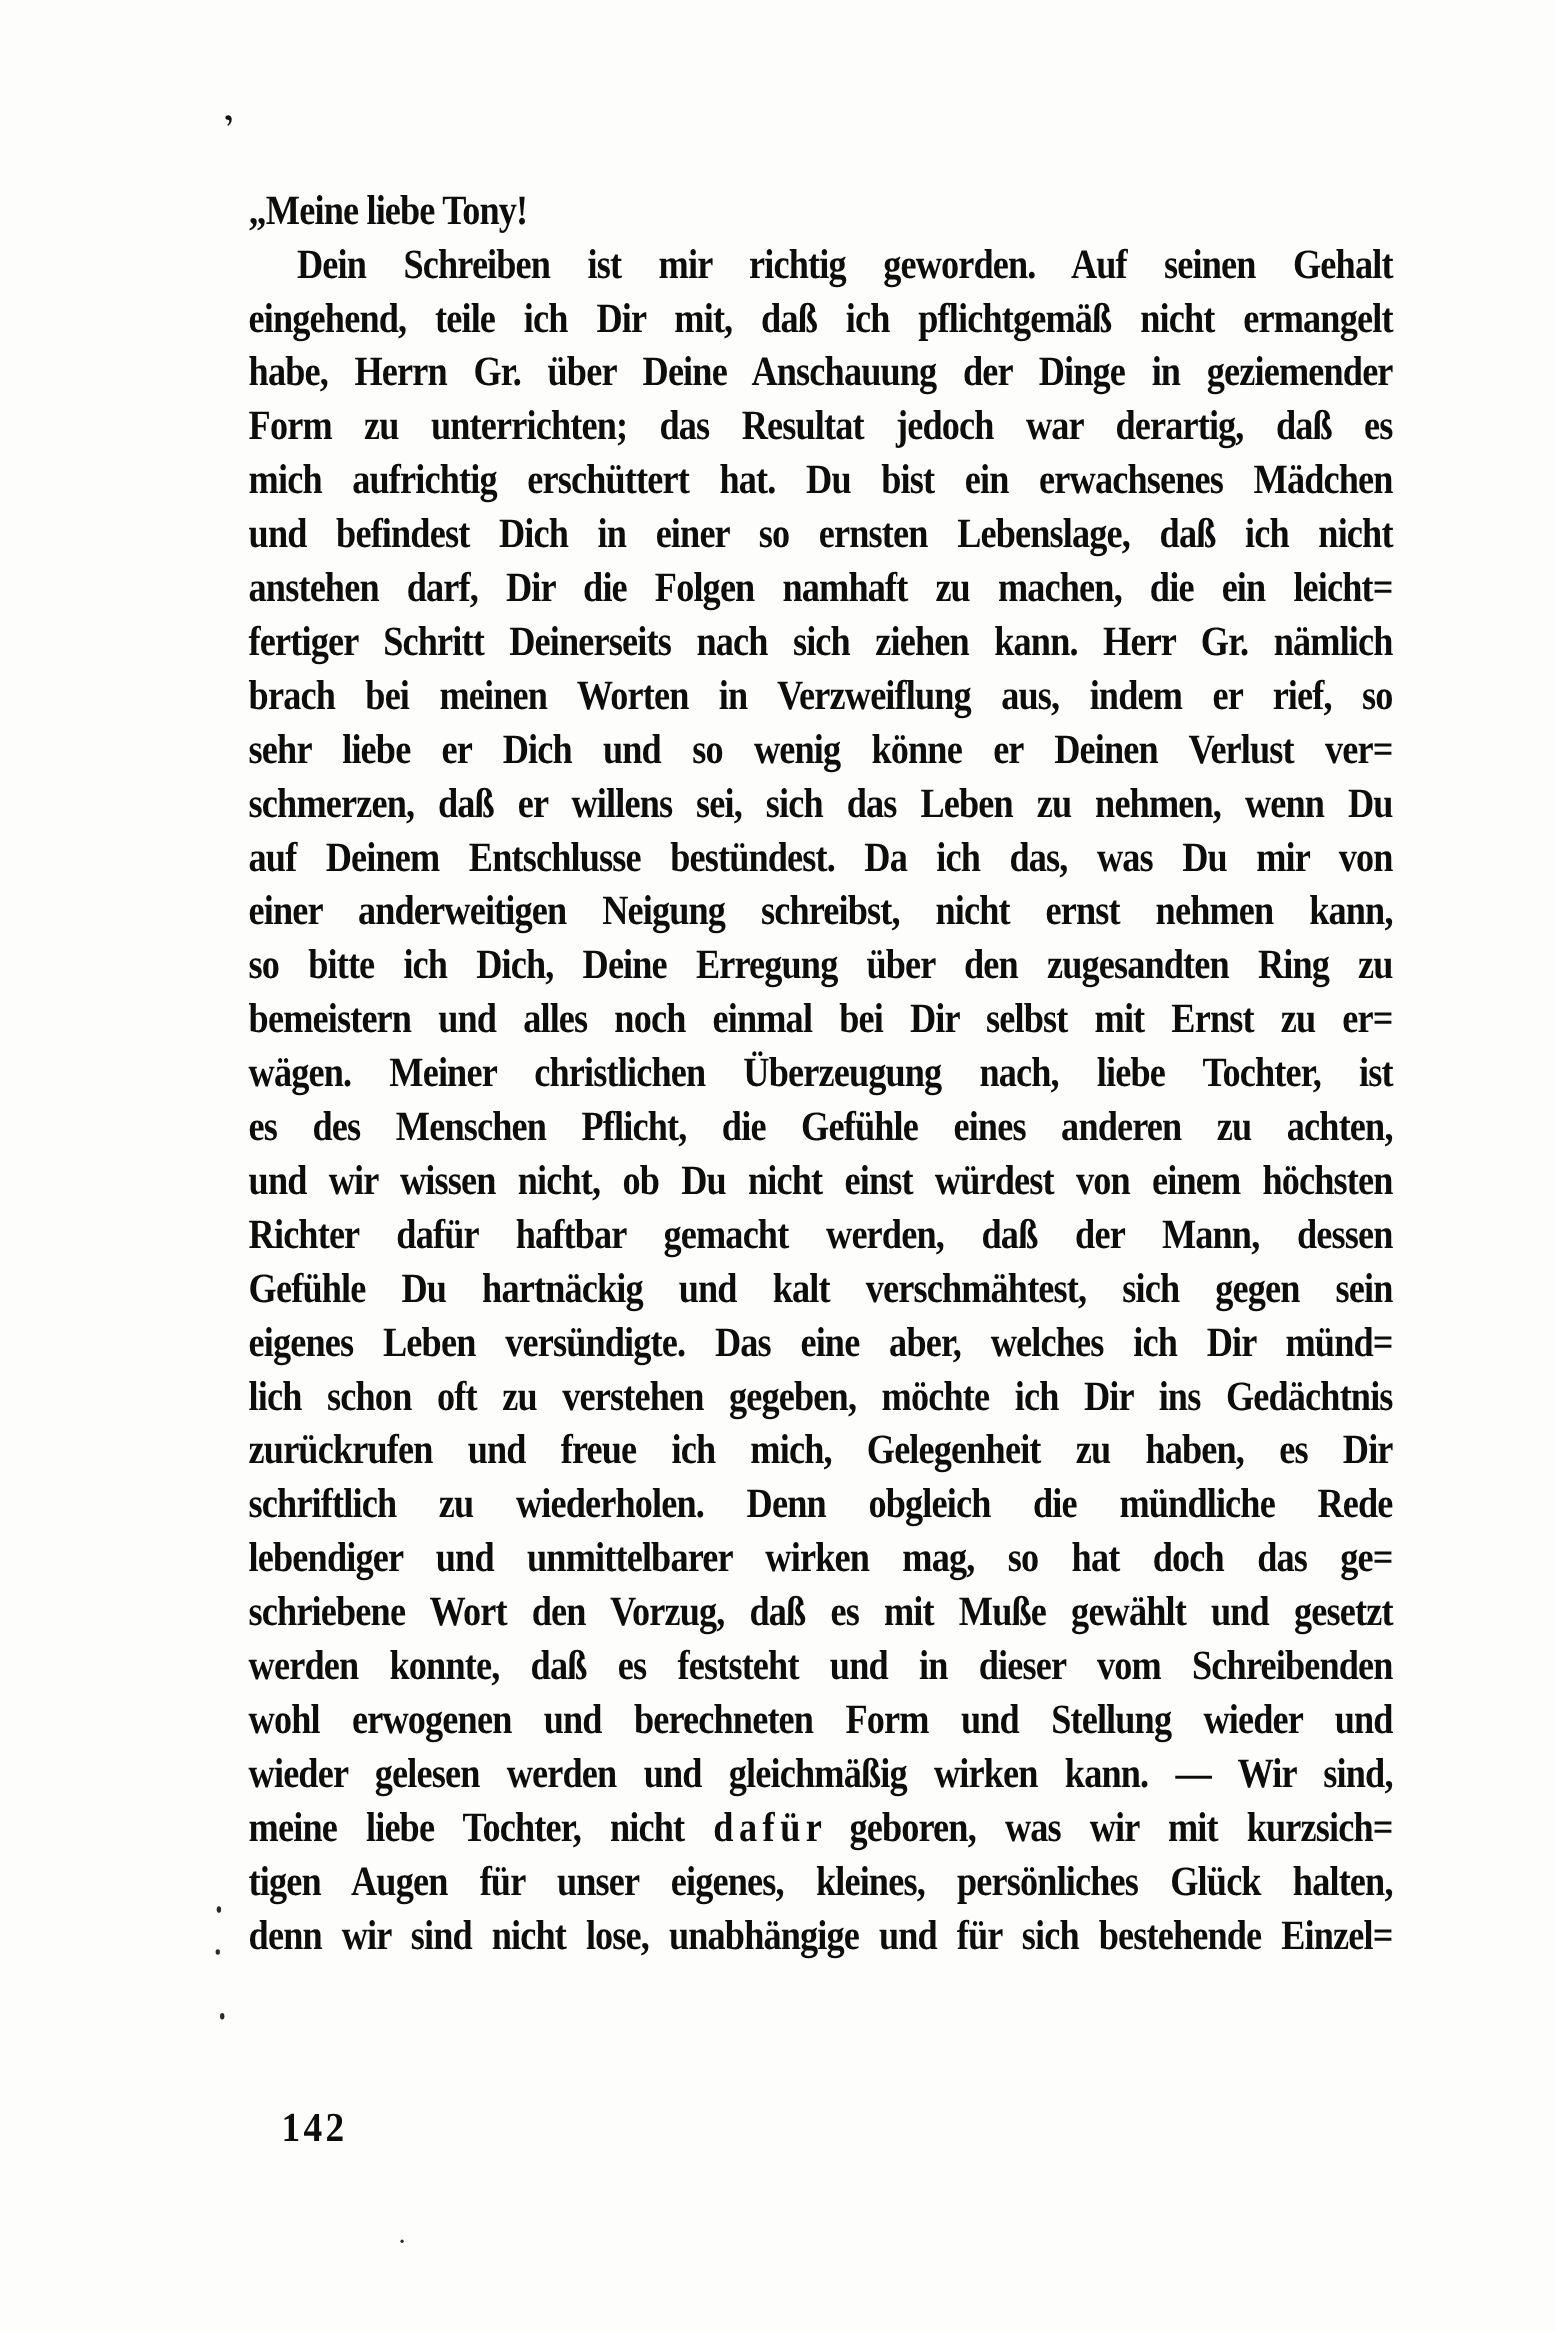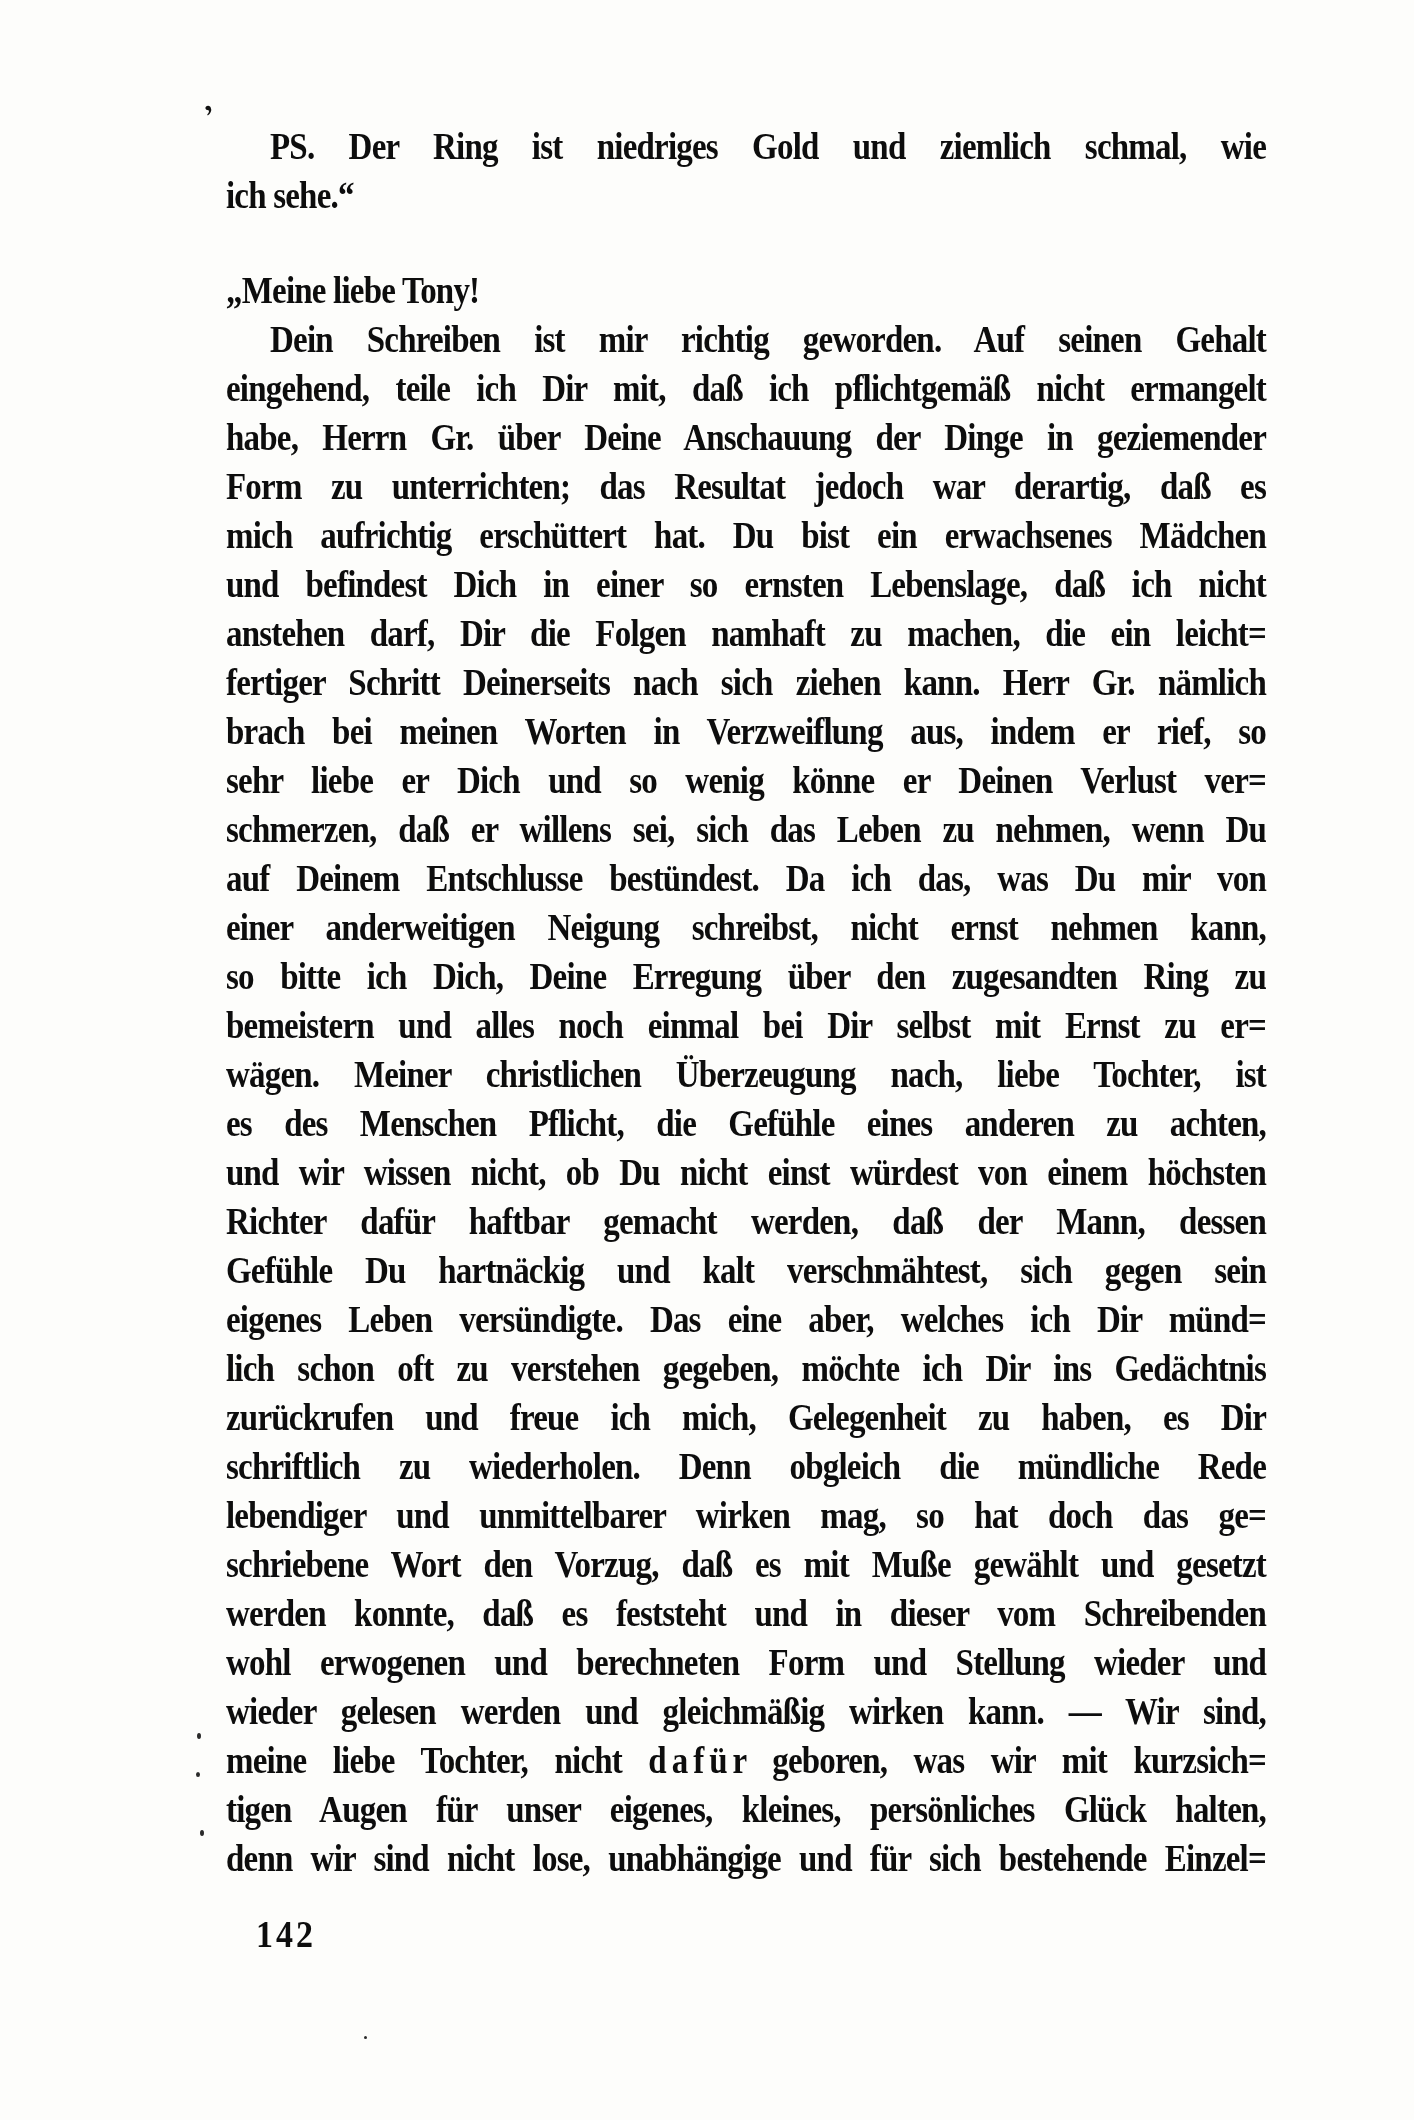"PS. Der Ring ist niedriges" div { html: <div> <div>PS. Der Ring ist niedriges Gold und ziemlich schmal, wie</div> <div>ich sehe.“</div> </div> -> none }
